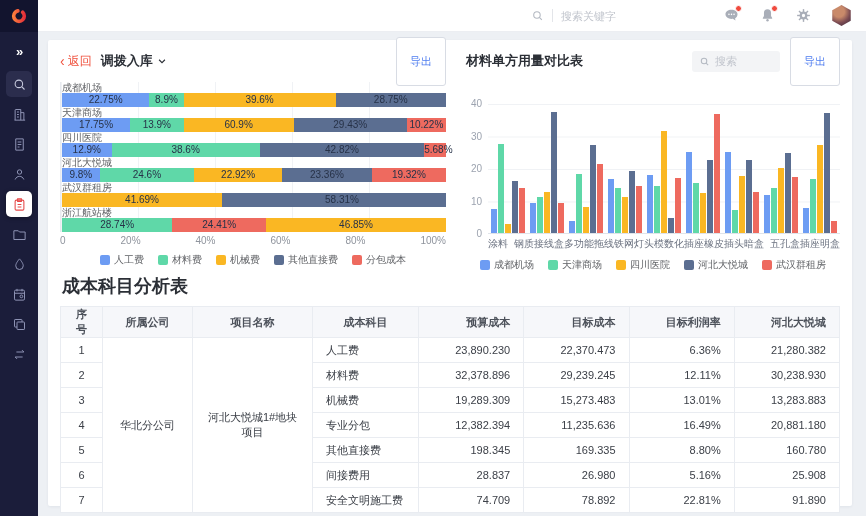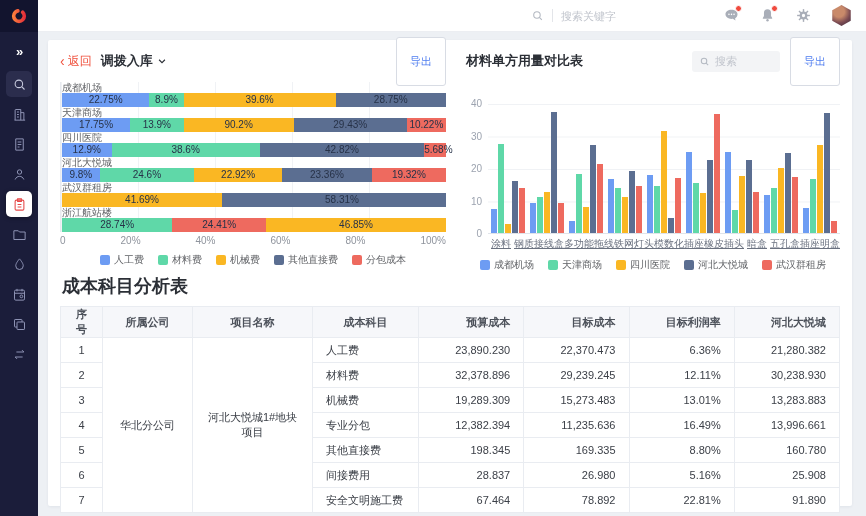"90.2%" span.sc-seg { text: 90.2% -> 60.9% }
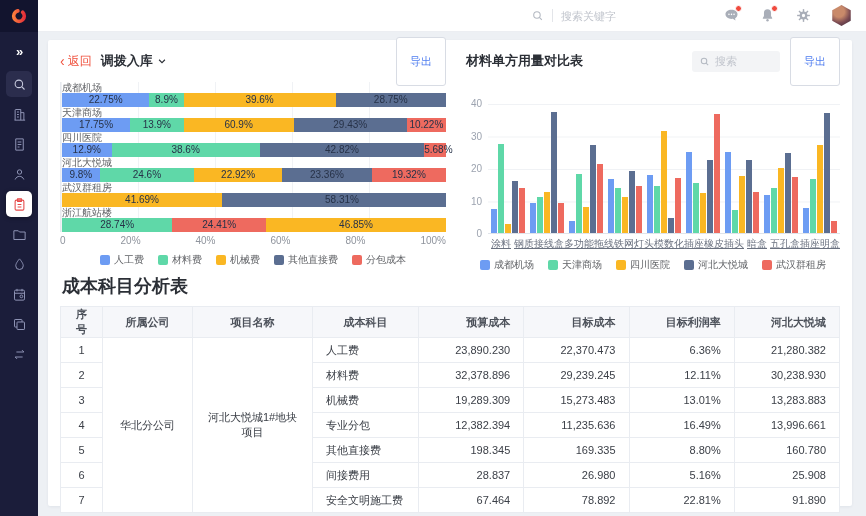"涂料" .gc-xlabels span { text-align: center -> none; text-decoration: underline -> none }
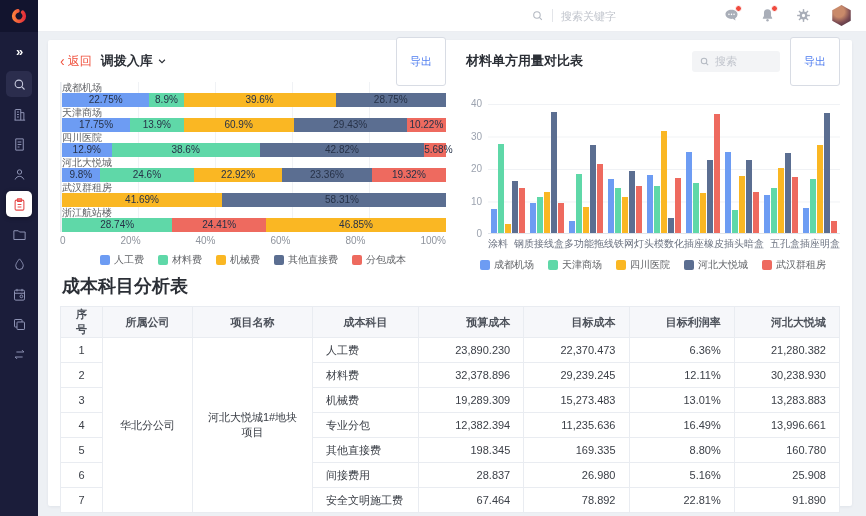"13,996.661" td.c-right { text: 13,996.661 -> 20,881.180 }
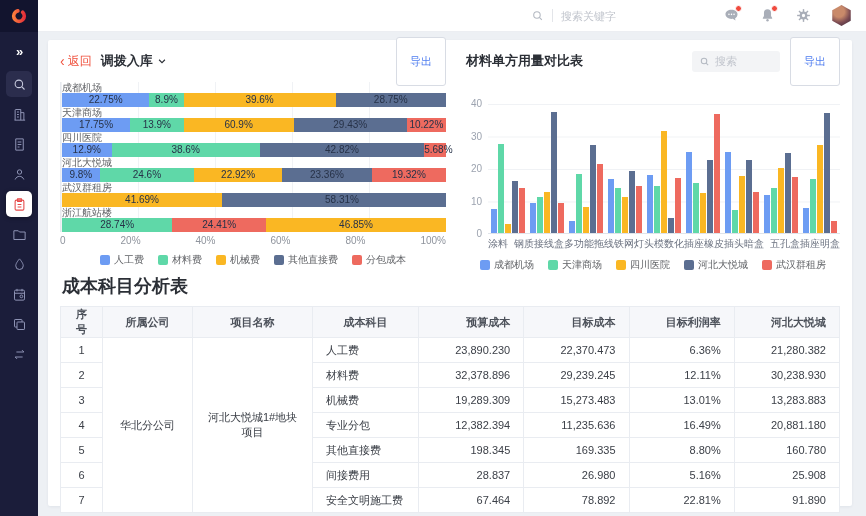"67.464" td.c-right { text: 67.464 -> 74.709 }
